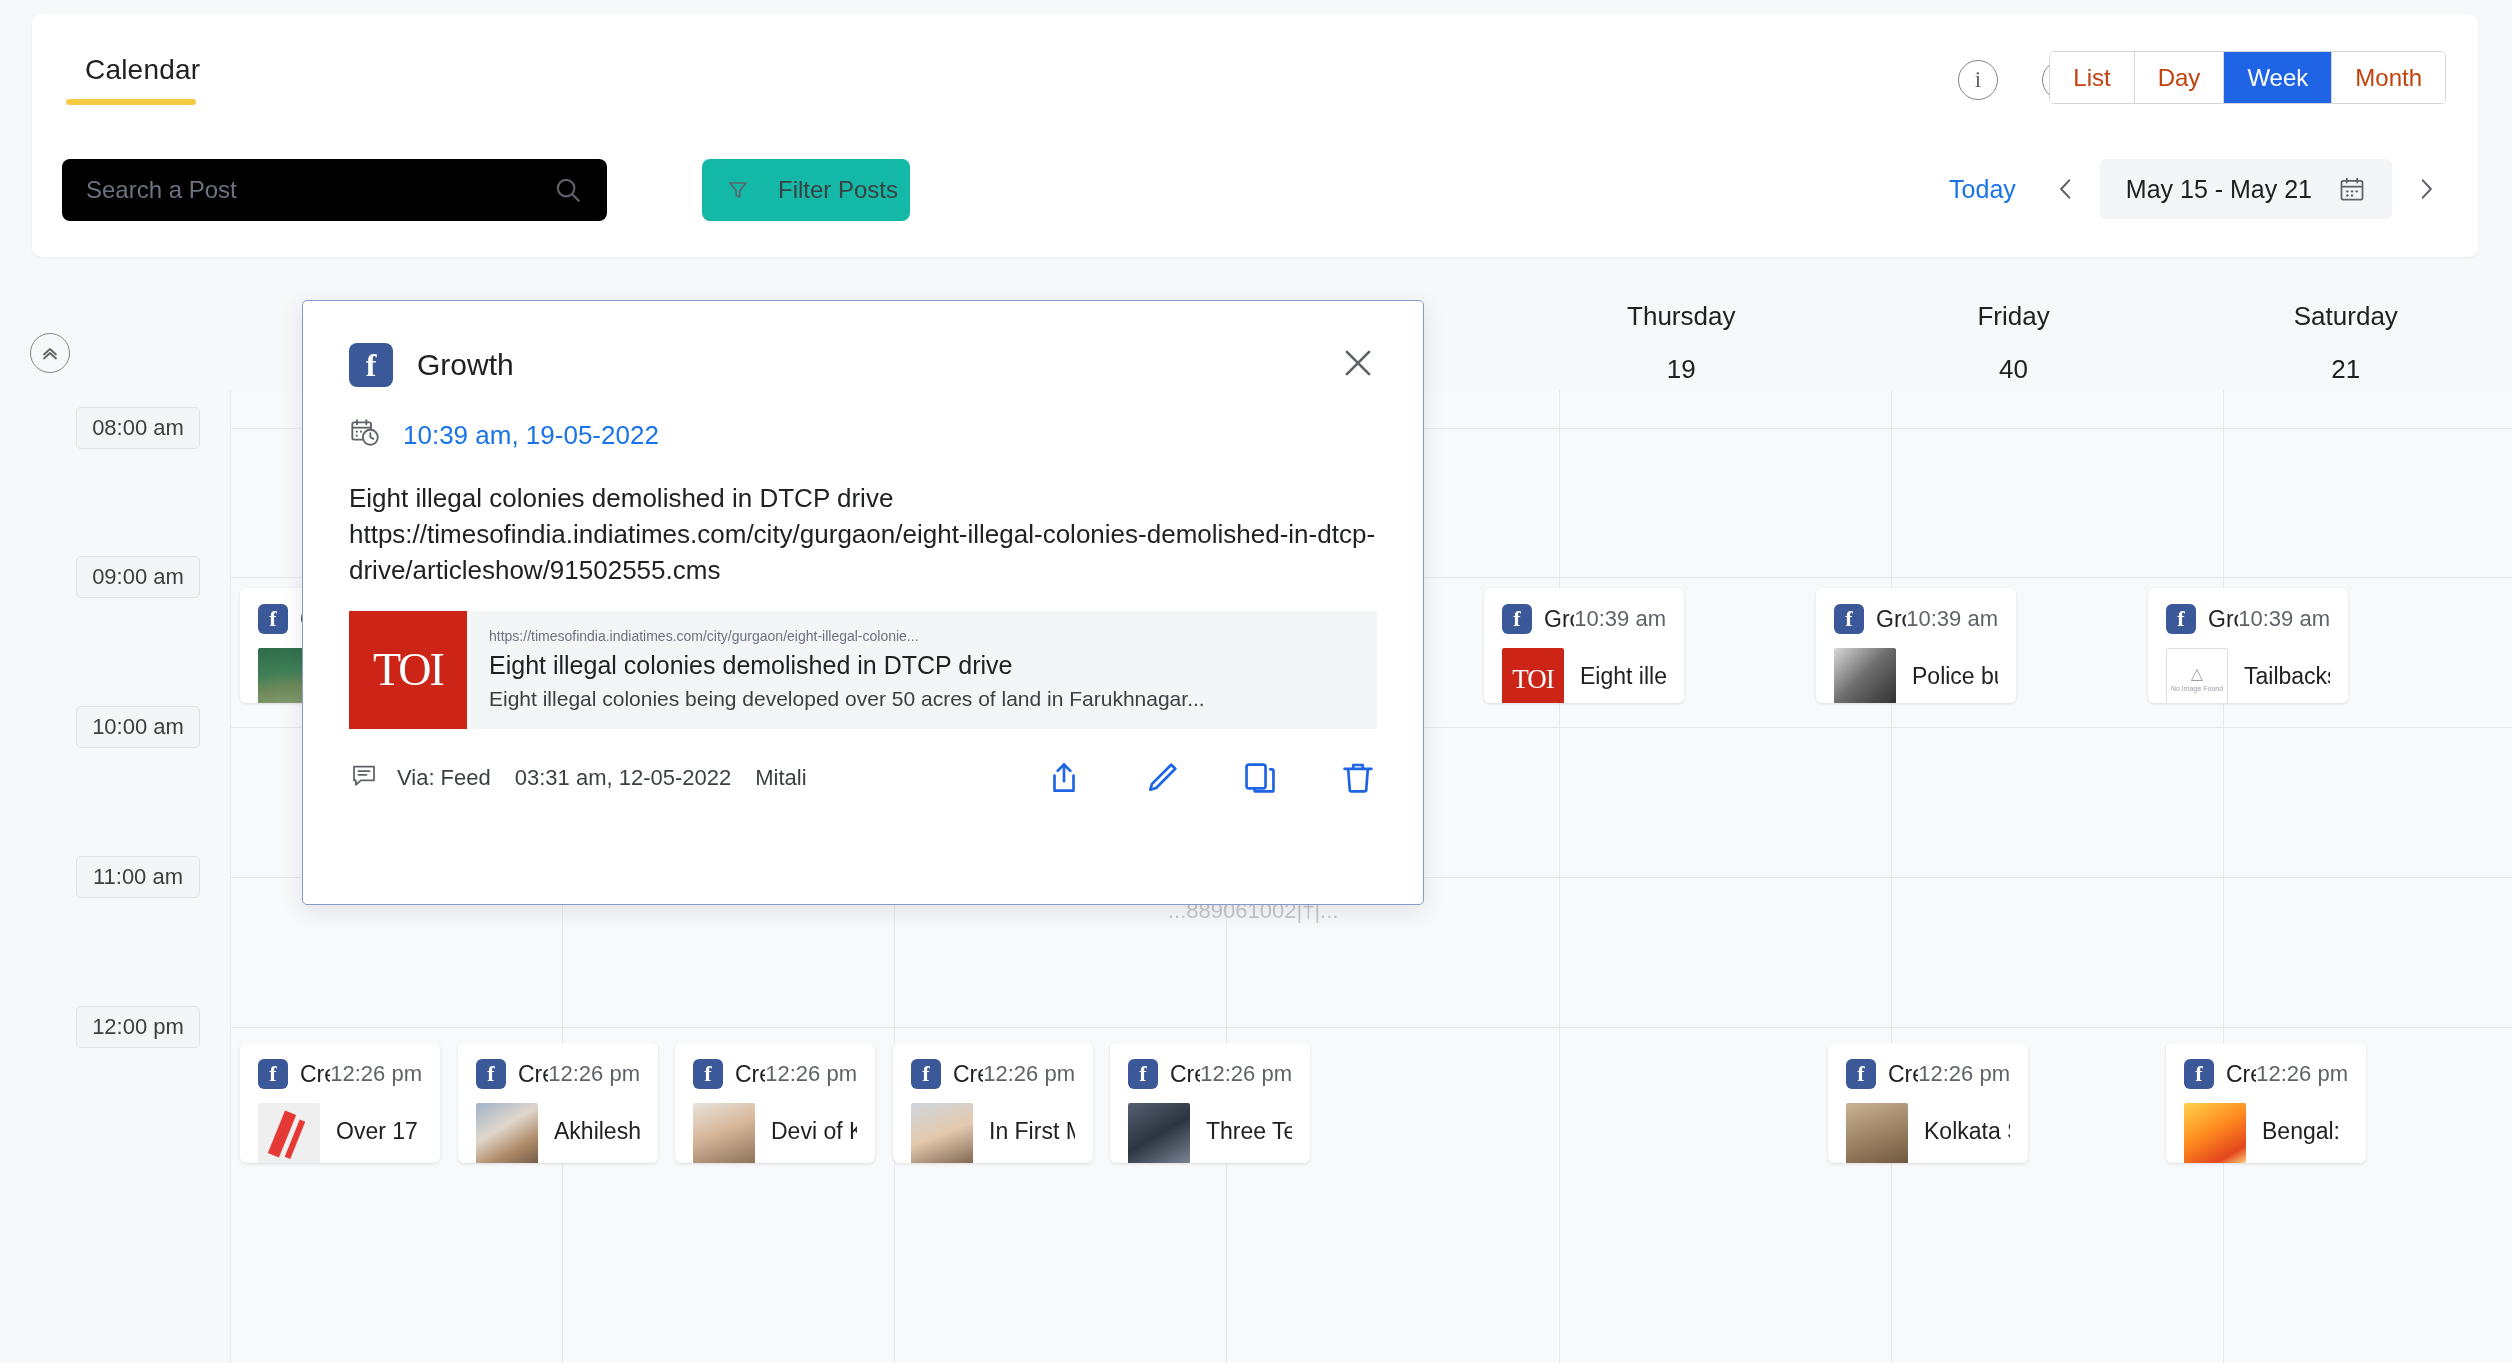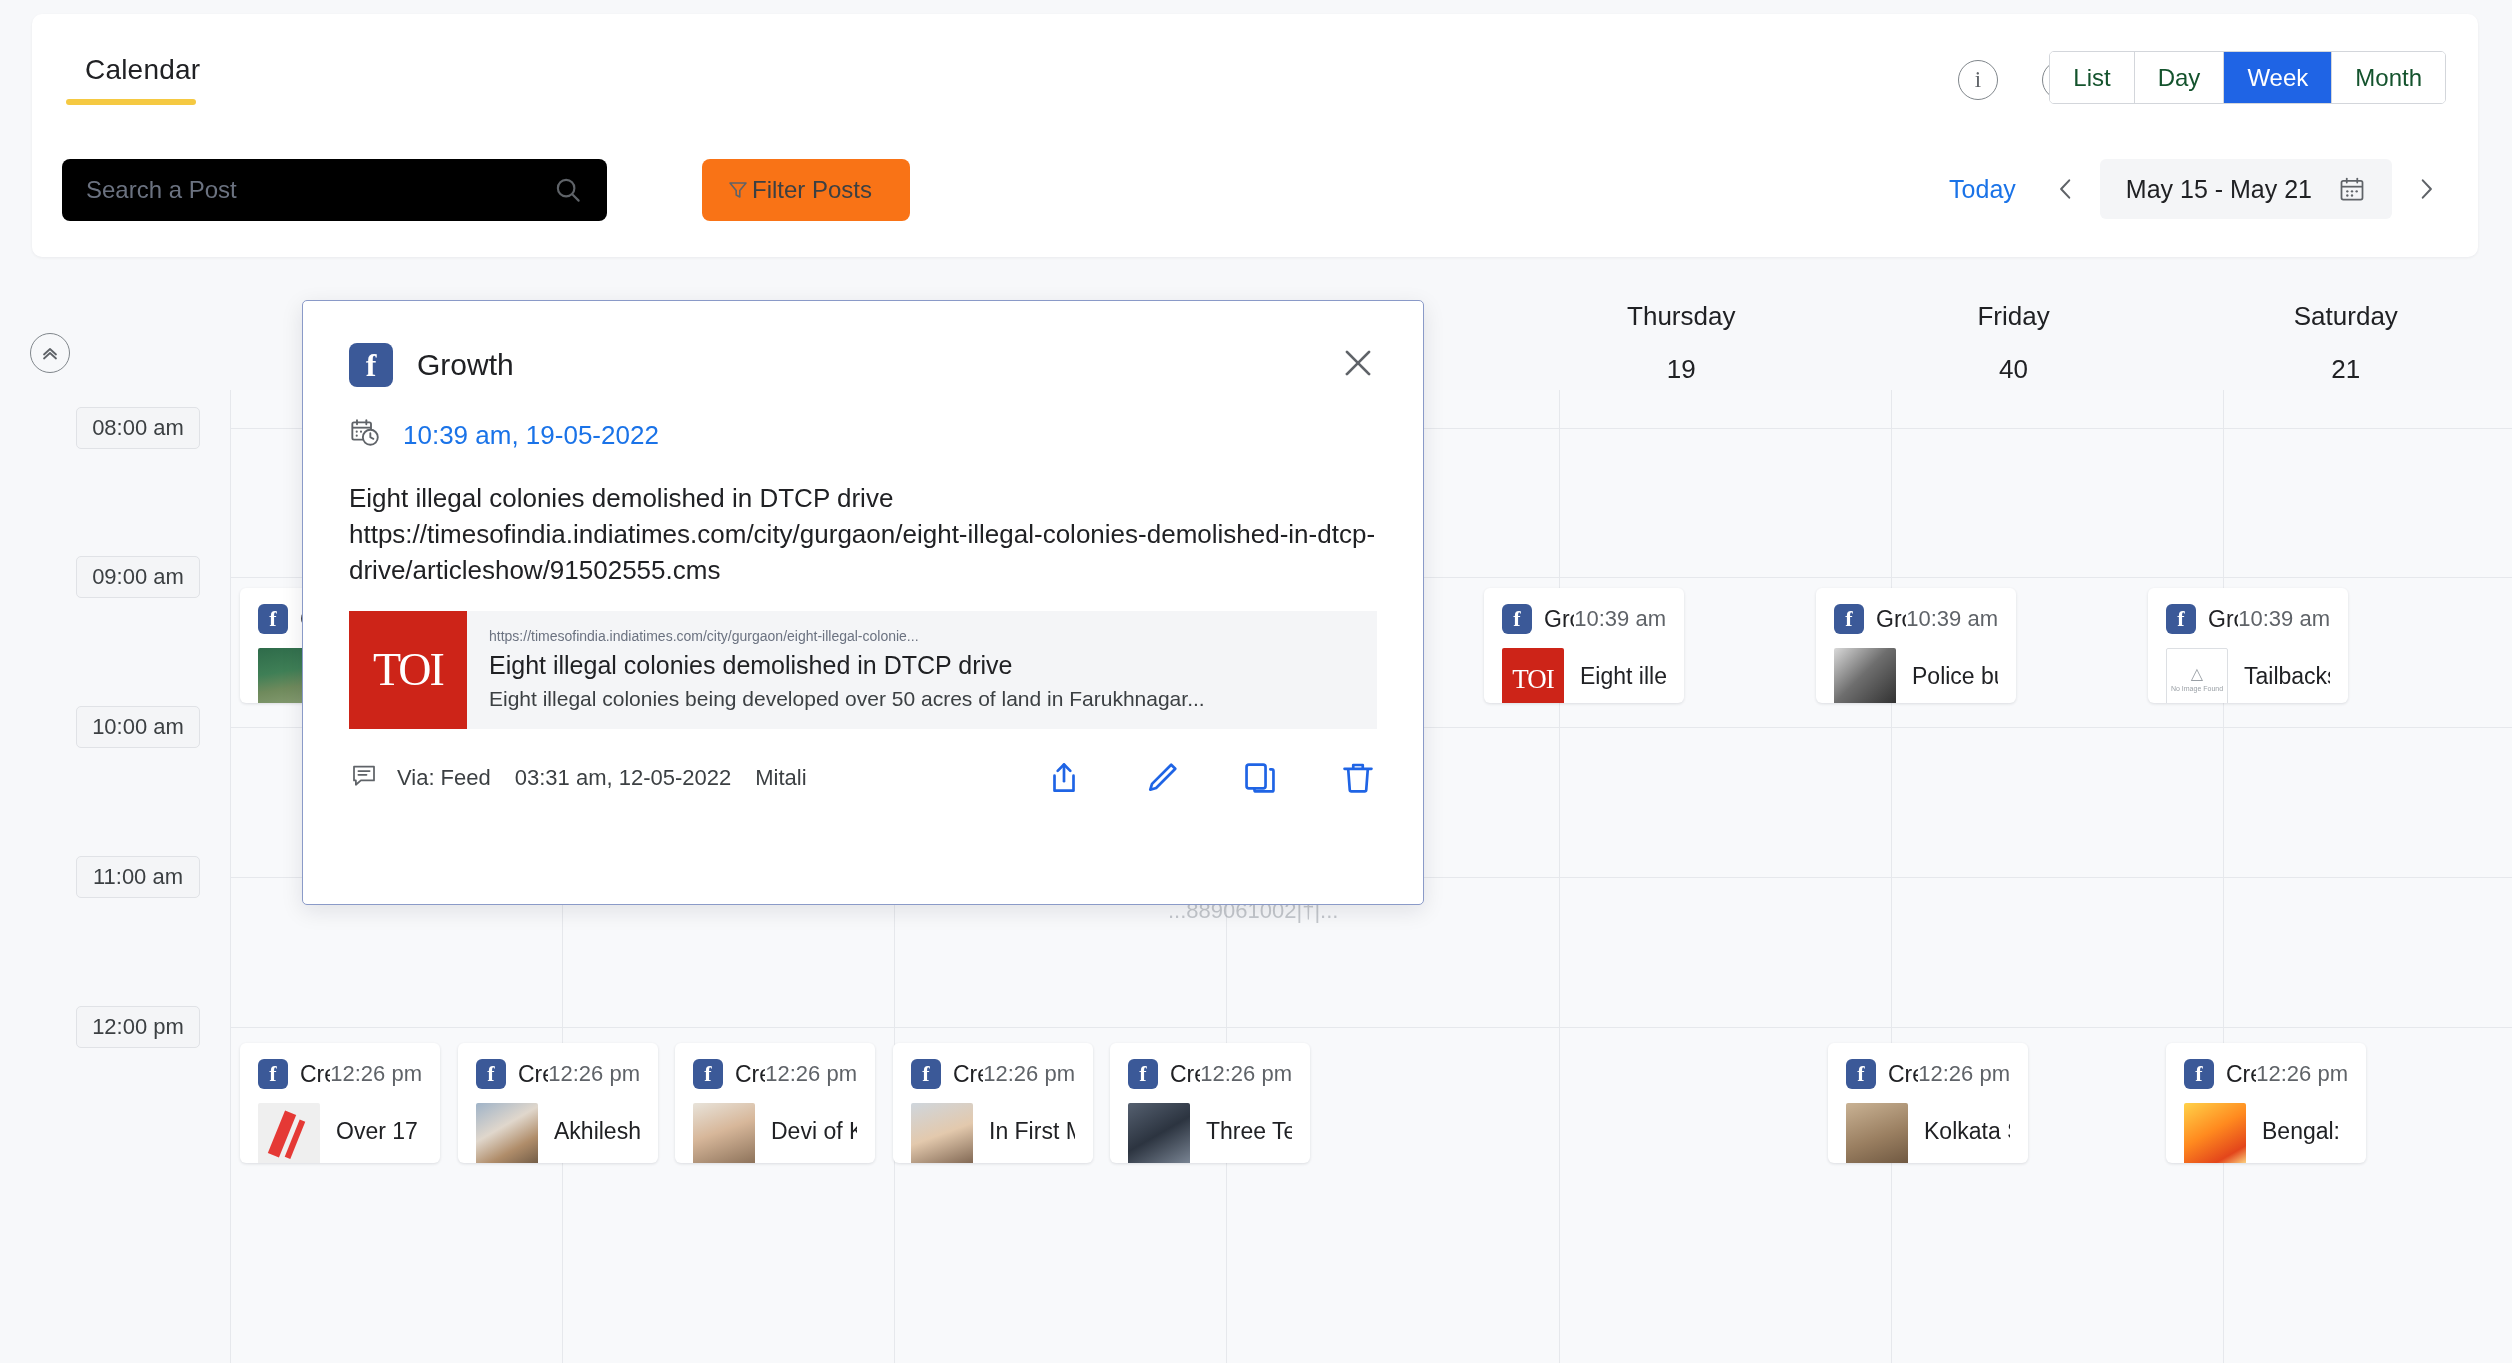"List" .viewswitch div { color: #14532d -> #c2410c }
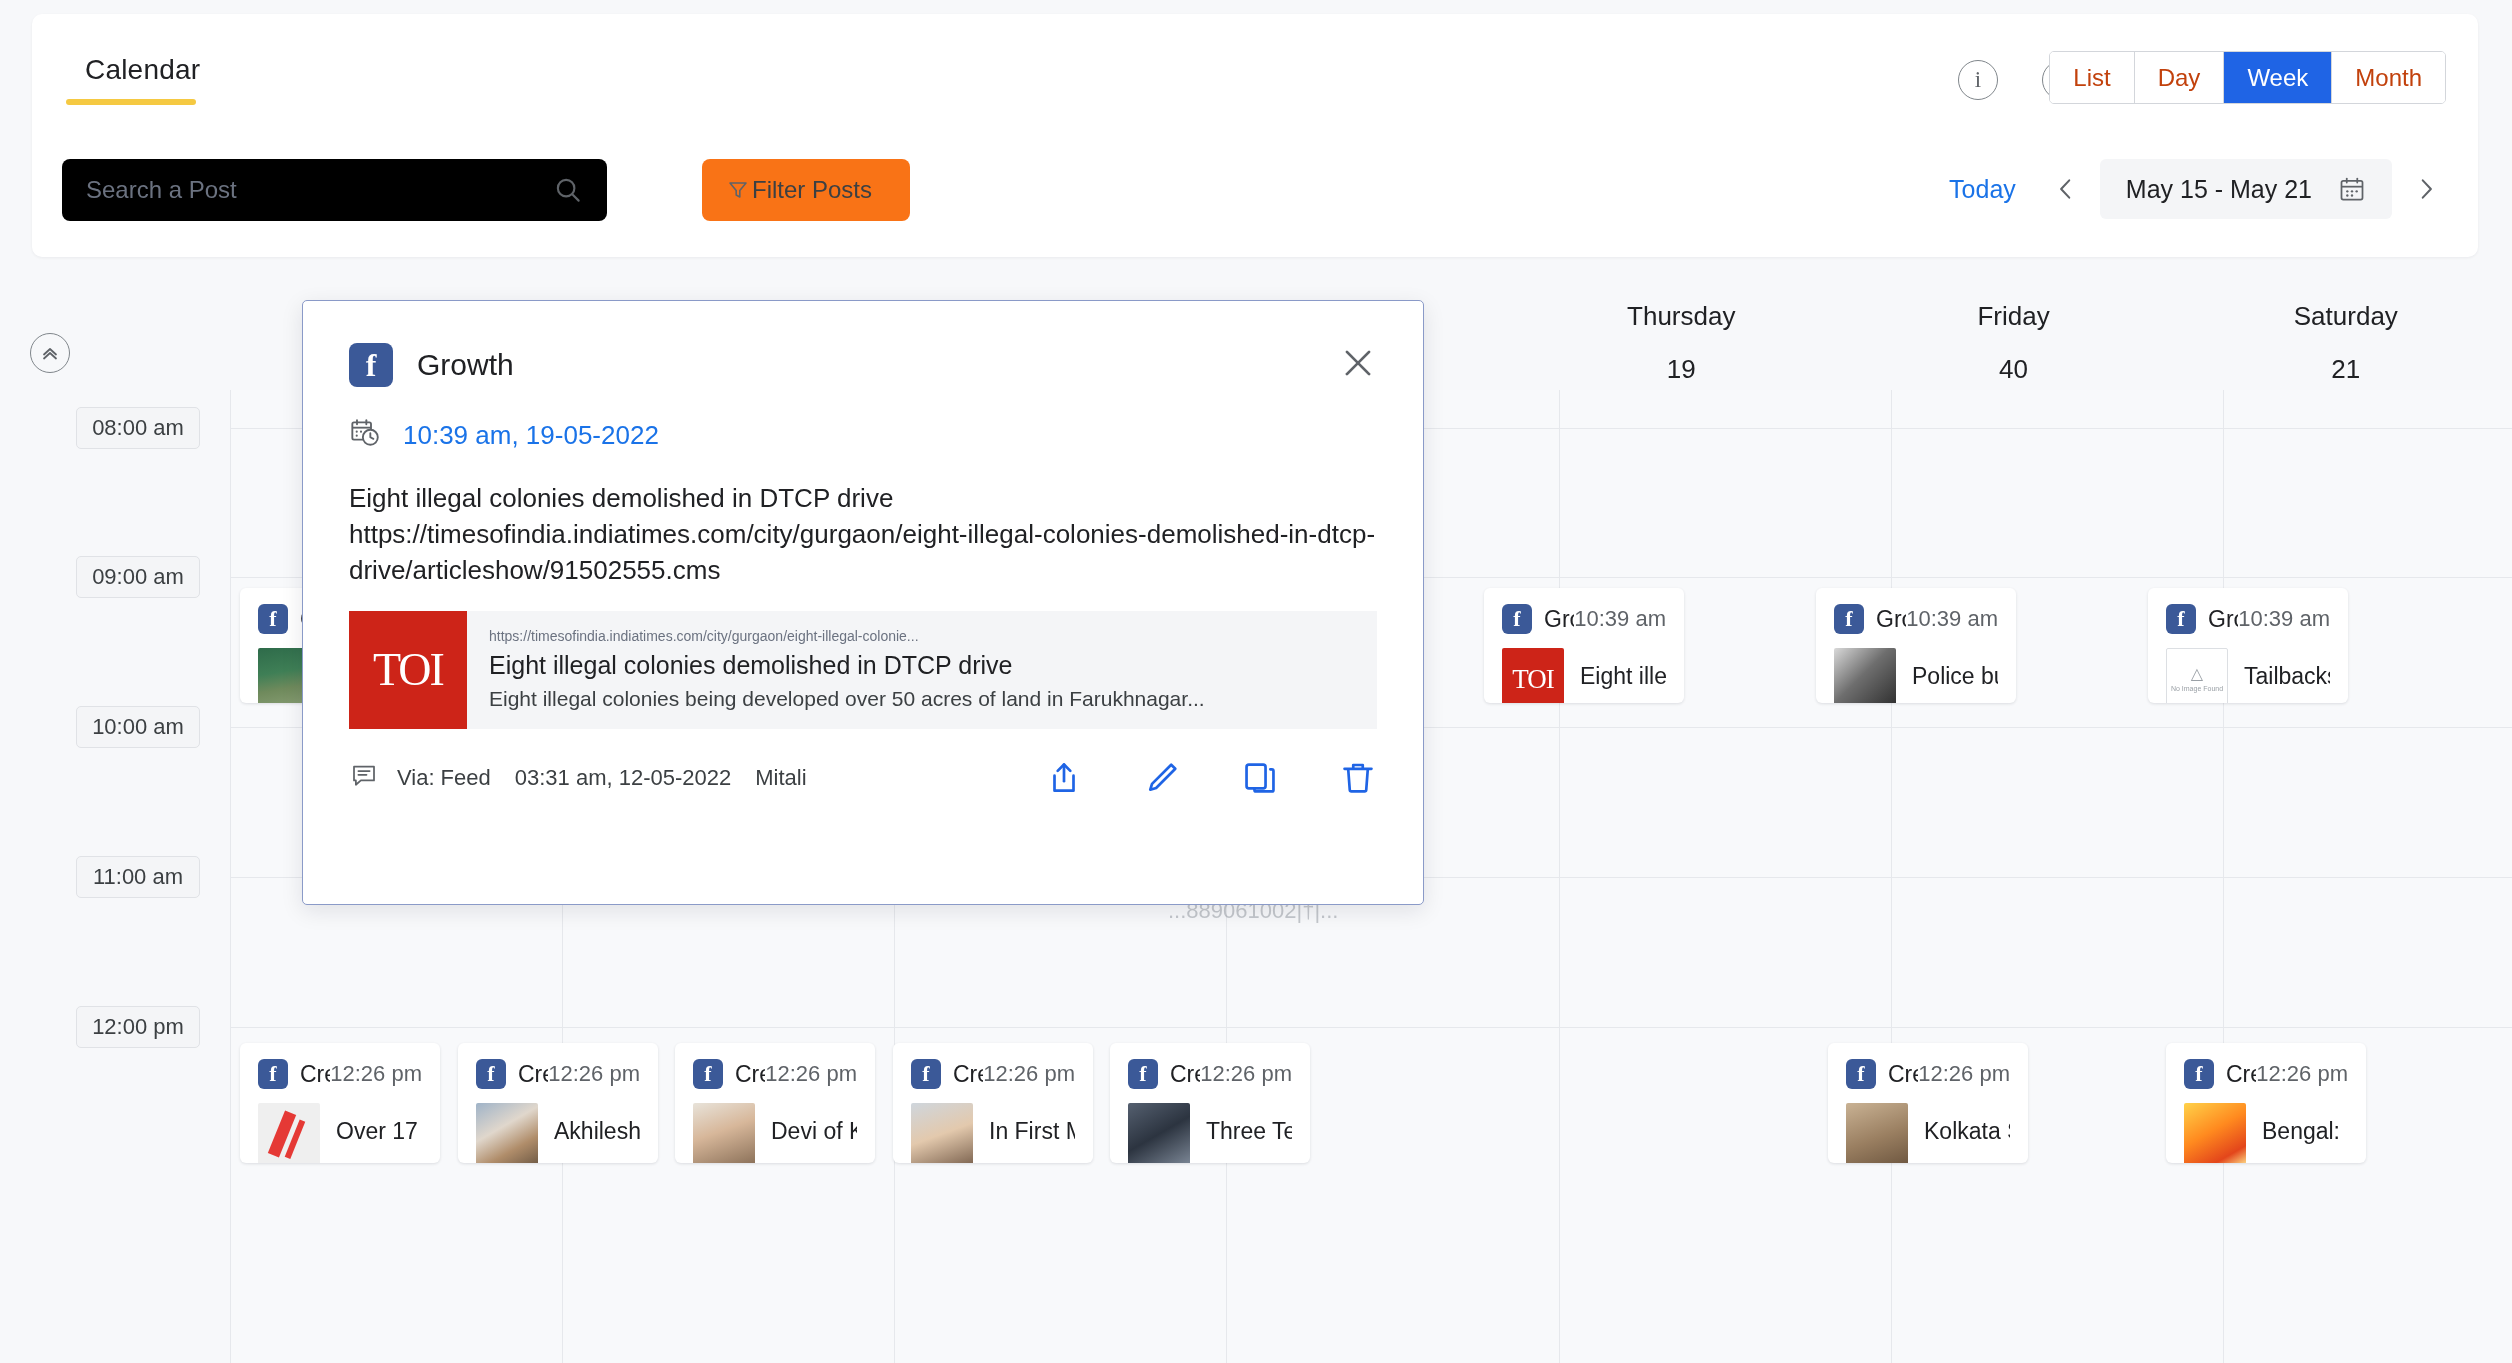"Filter Posts" .filter-box { background: #f97316 -> #14b8a6; gap: 2px -> 28px }
